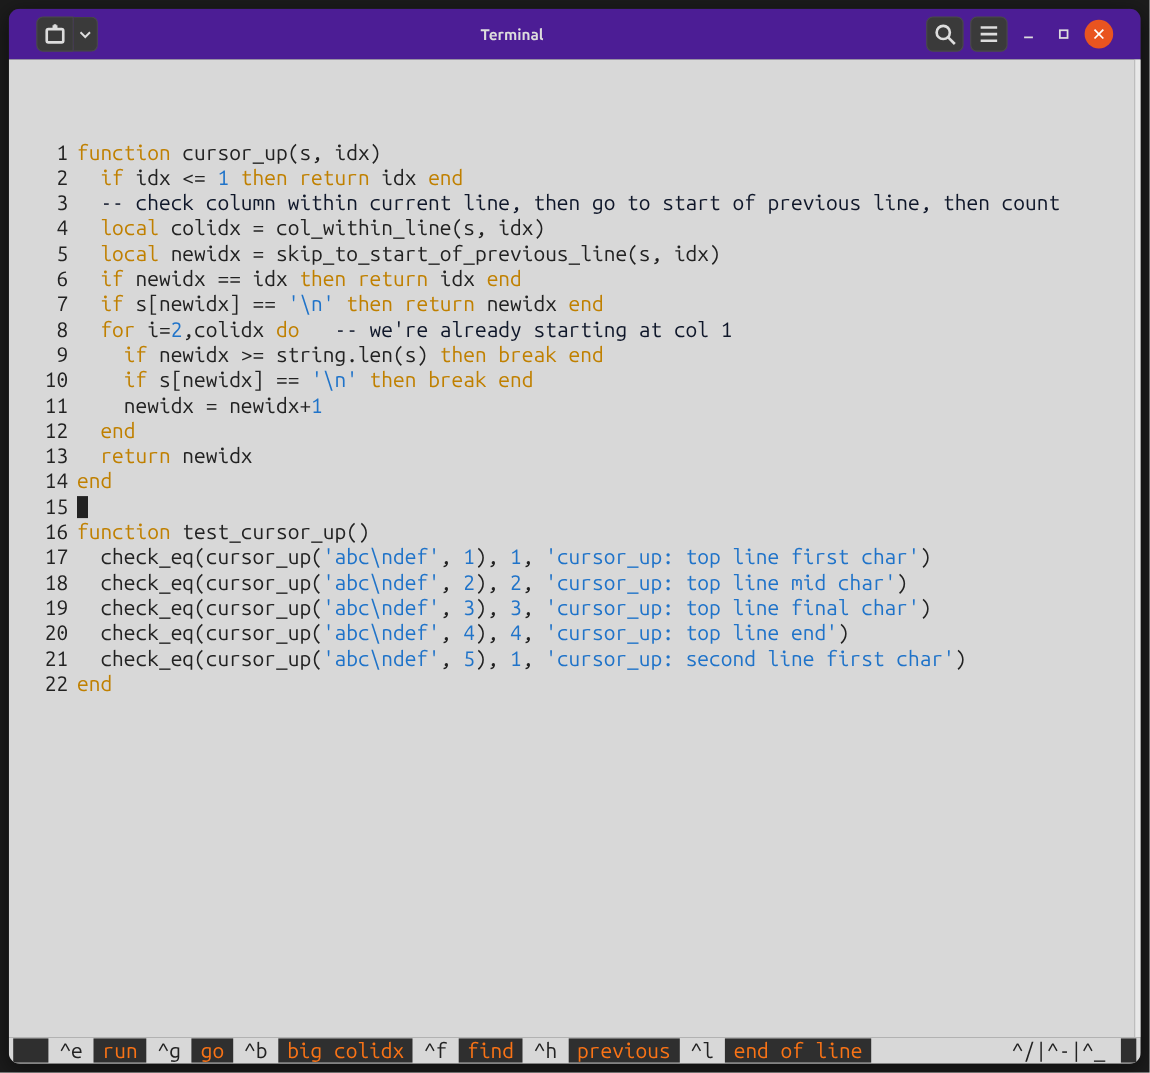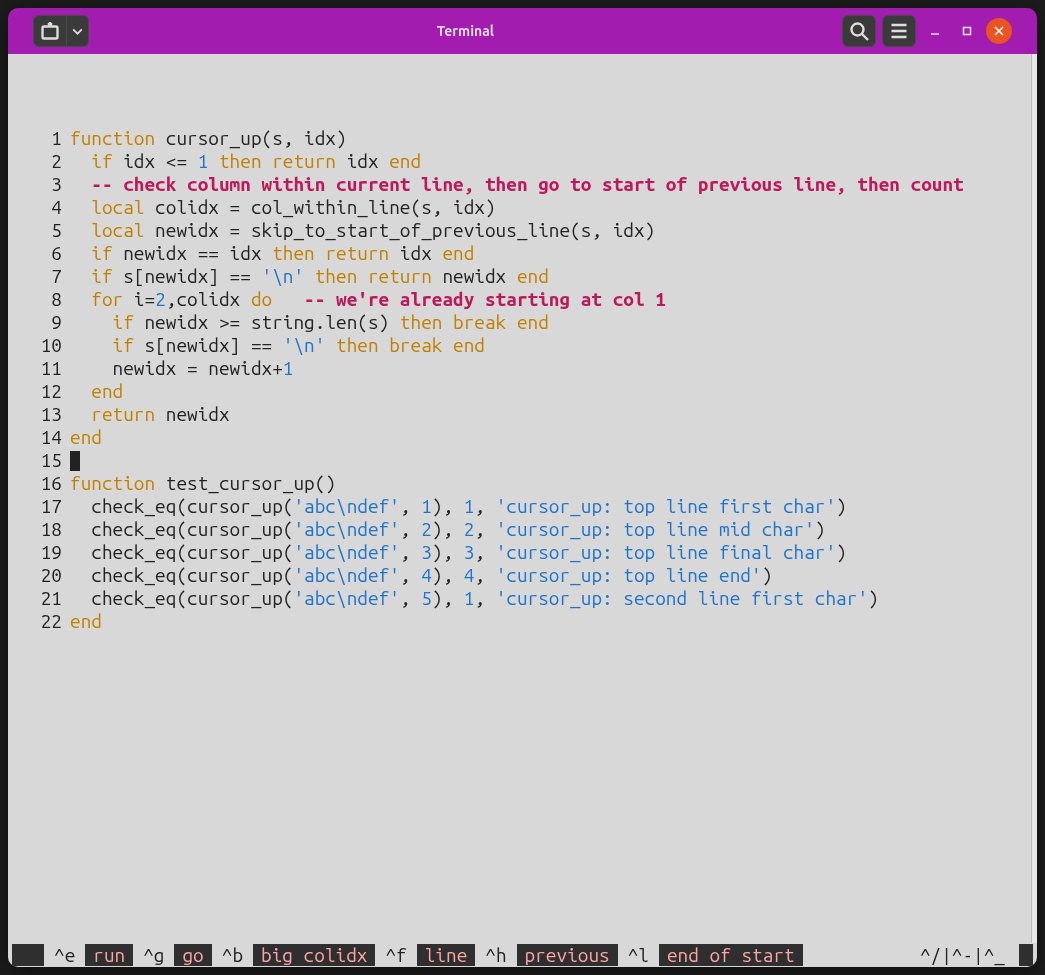"Terminal" .titlebar { background: #a21caf -> #4c1d95 }
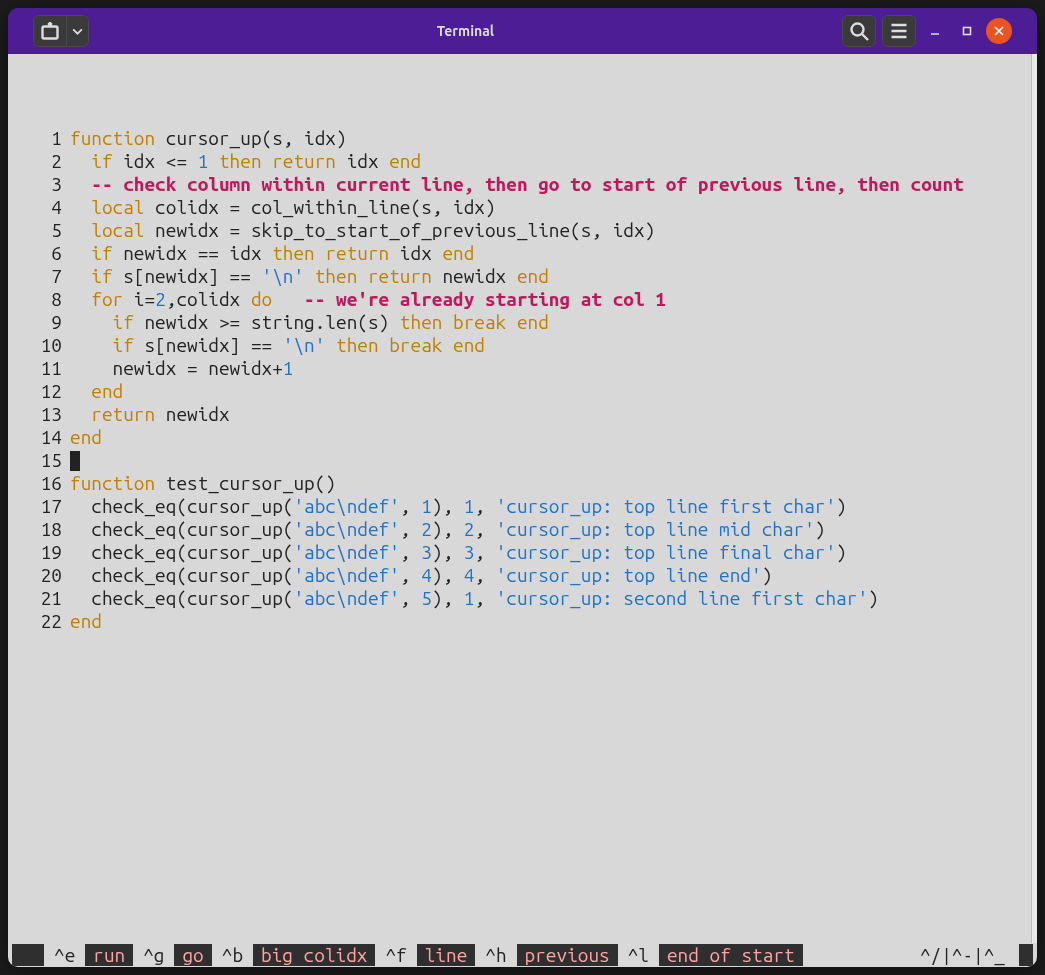"-- check column within current" .com { color: #be185d -> #0f172a; font-weight: bold -> none }
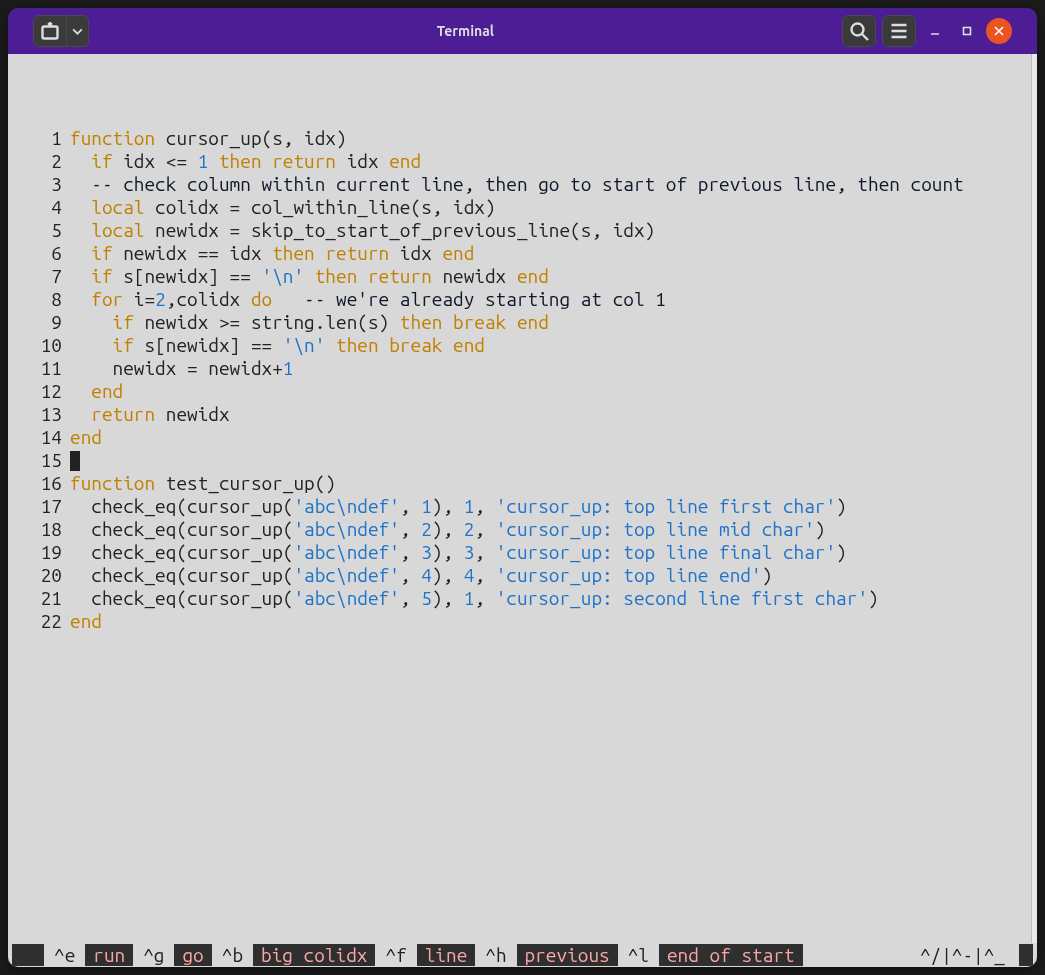"run" .footer .act { color: #fca5a5 -> #f97316 }
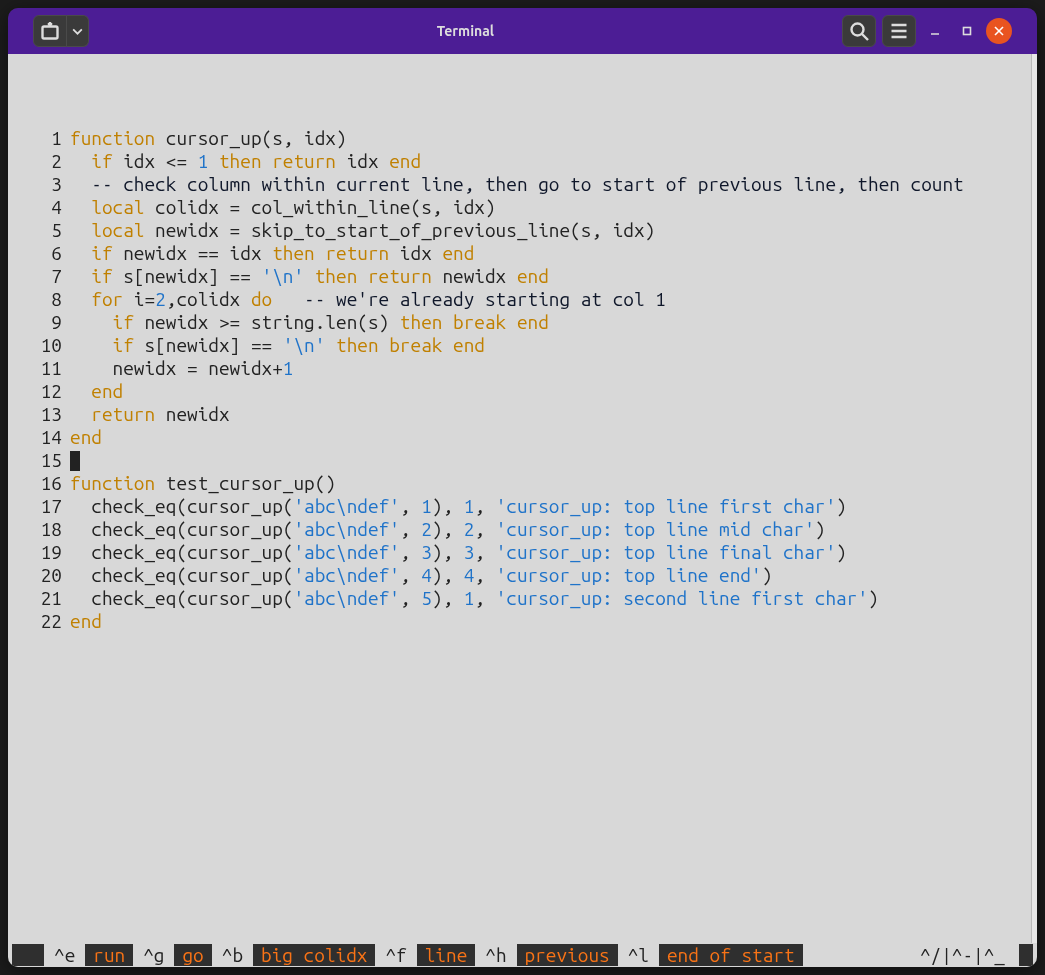"line" span.act { text: line -> find }
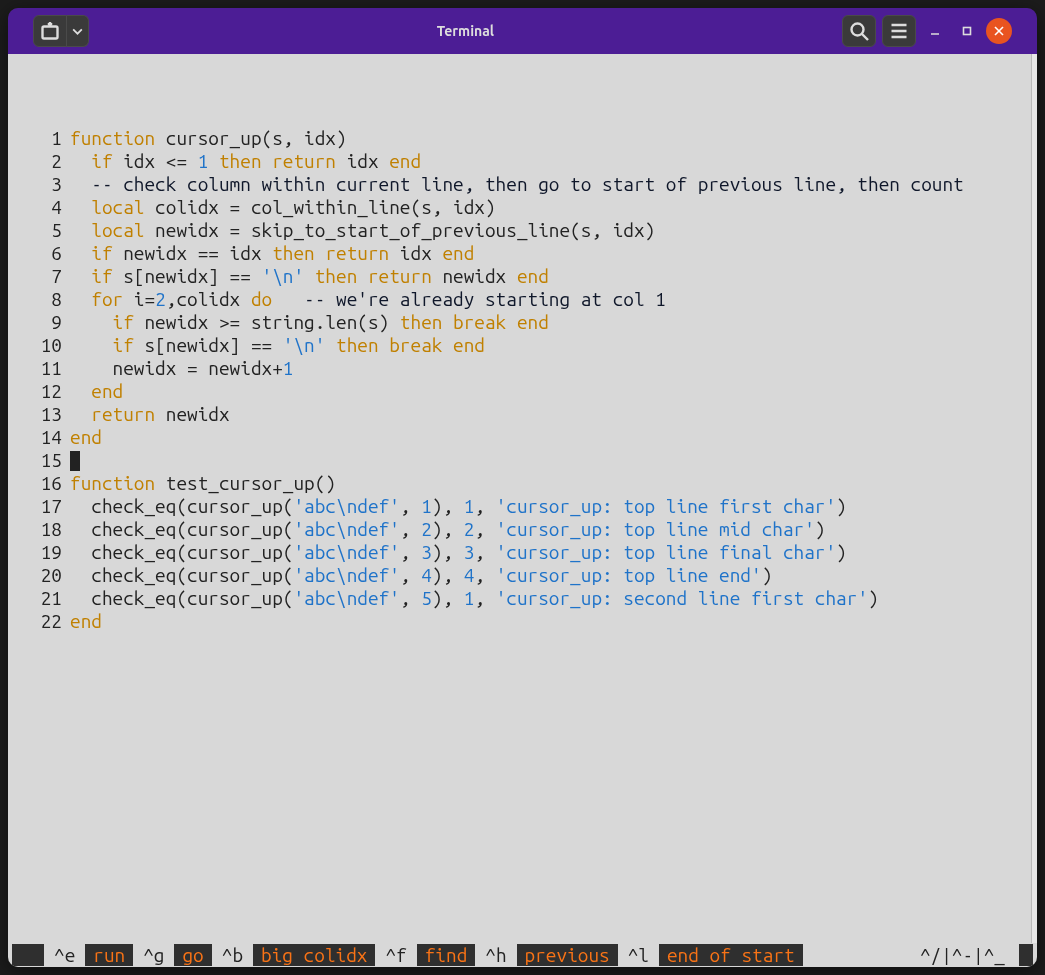"end of start" span.act { text: start -> line }
